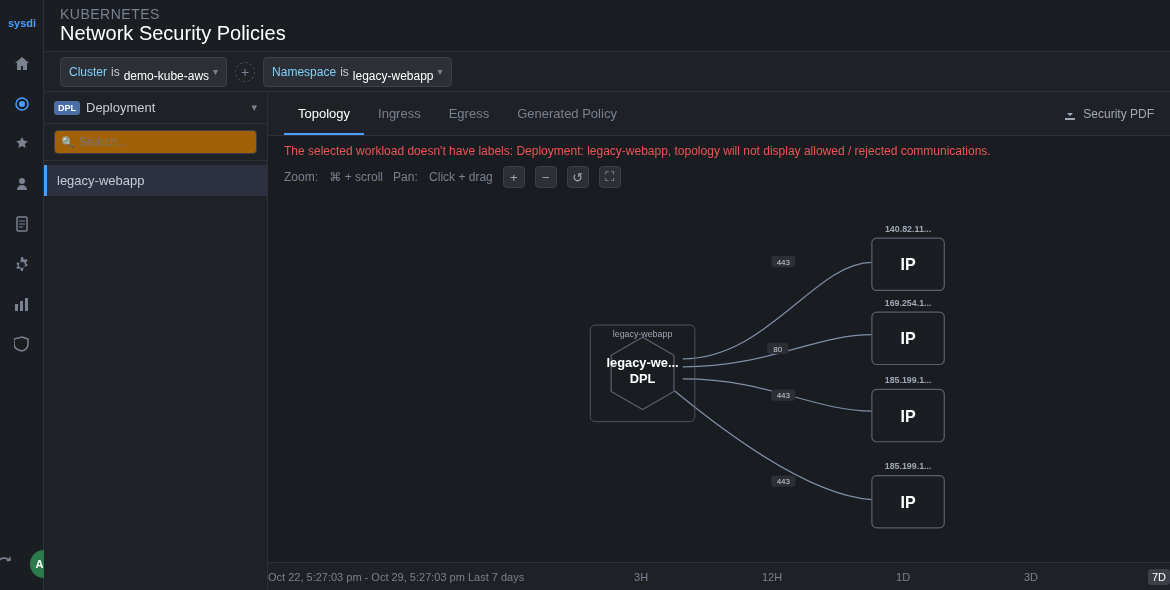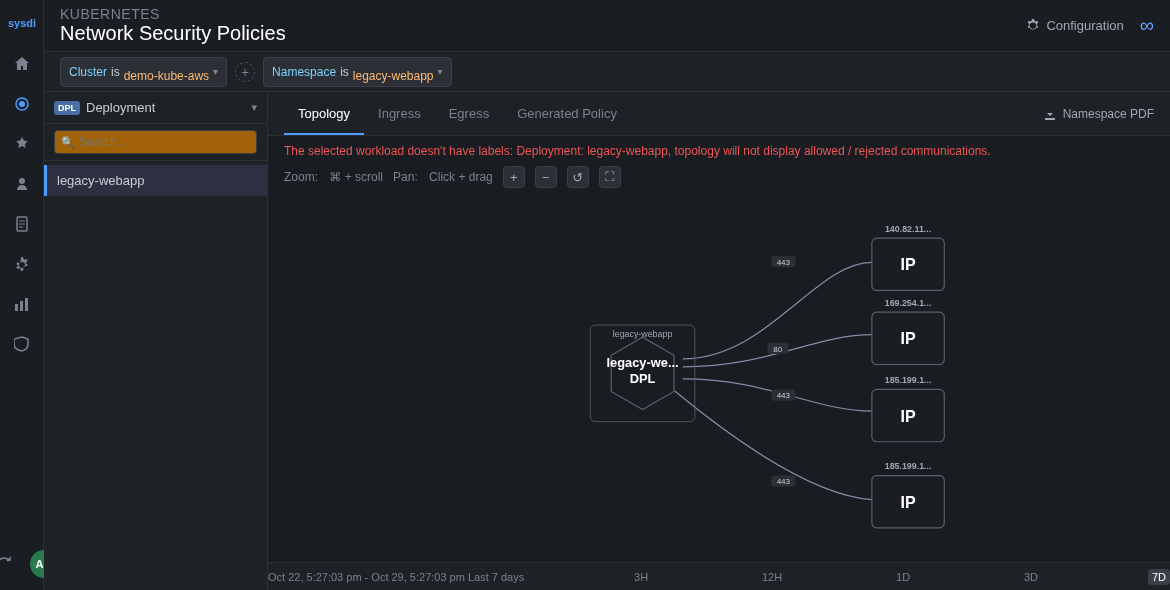"Configuration" div.header-right { html: <div> <div> <svg> <path></path> </svg> <span>Configuration</span> </div> <div>∞</div> </div> -> none }
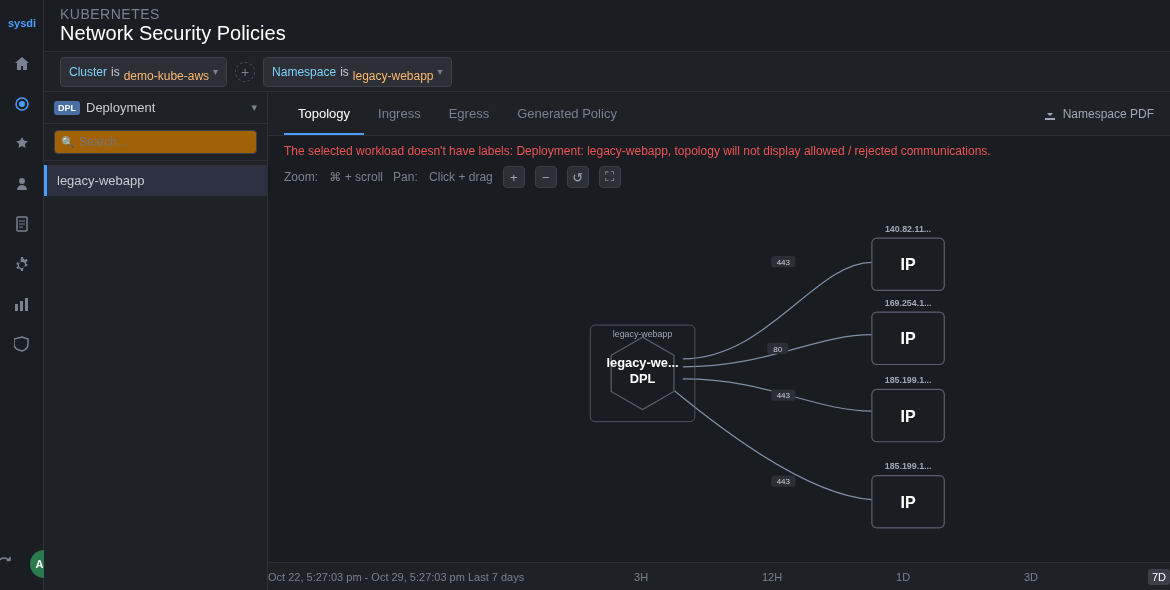"demo-kube-aws" .filter-chip .val { color: #fdba74 -> #ffffff }
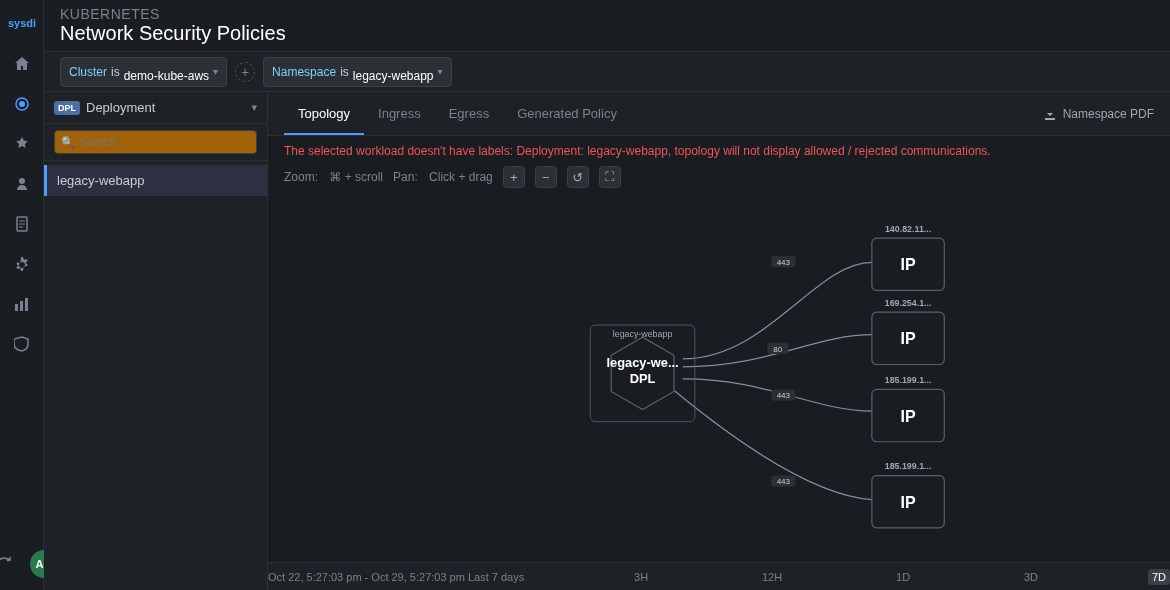"Namespace PDF" span { text: Namespace -> Security }
